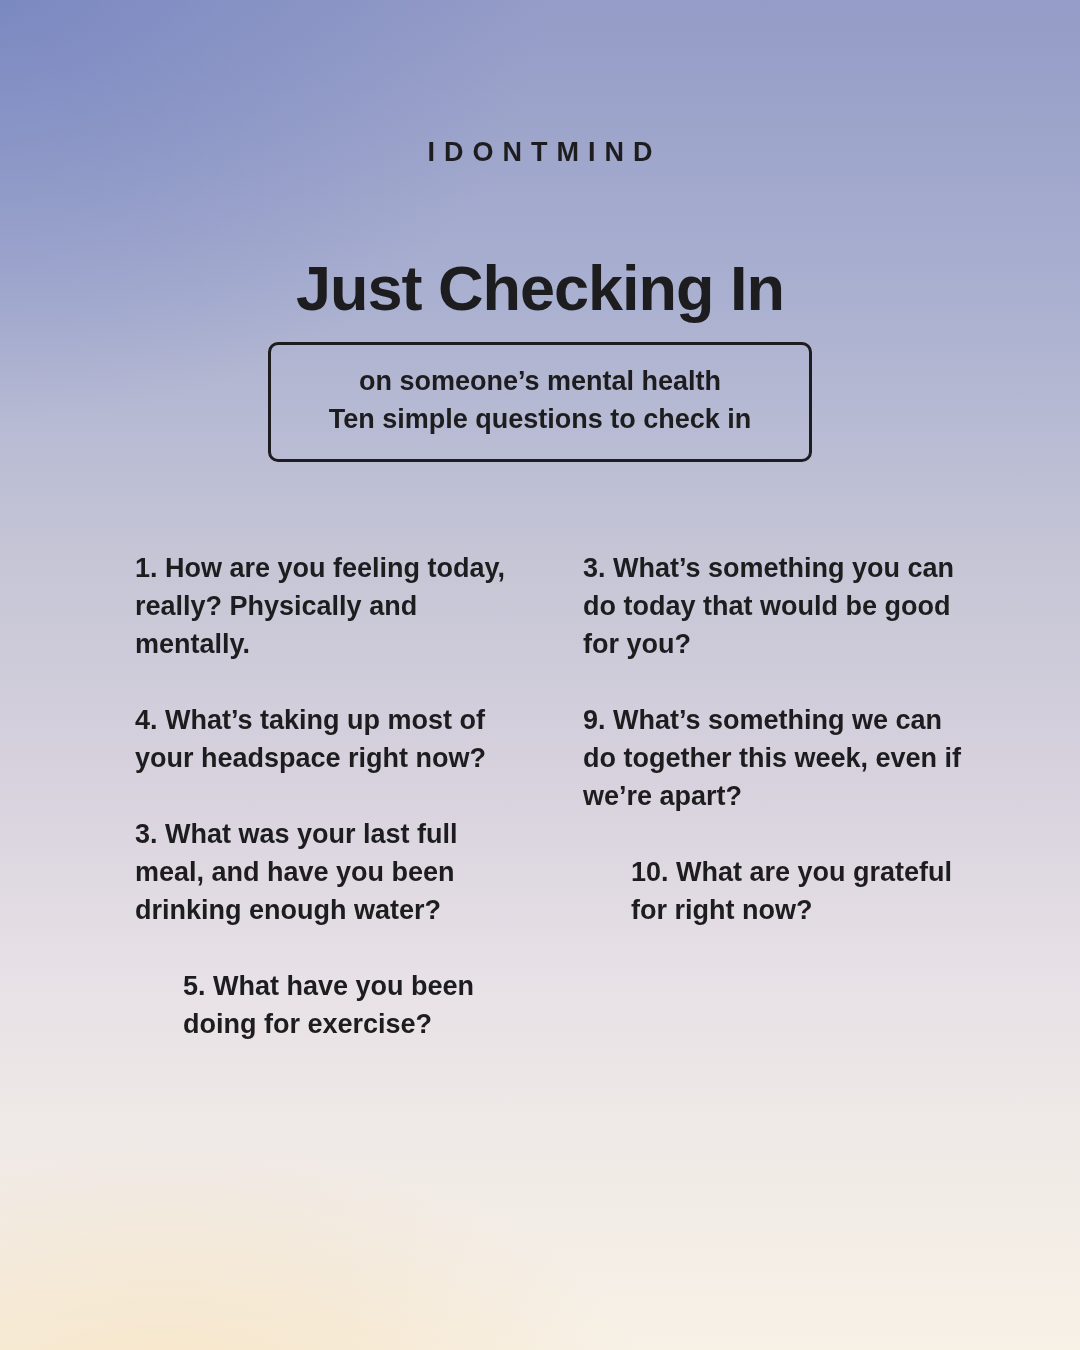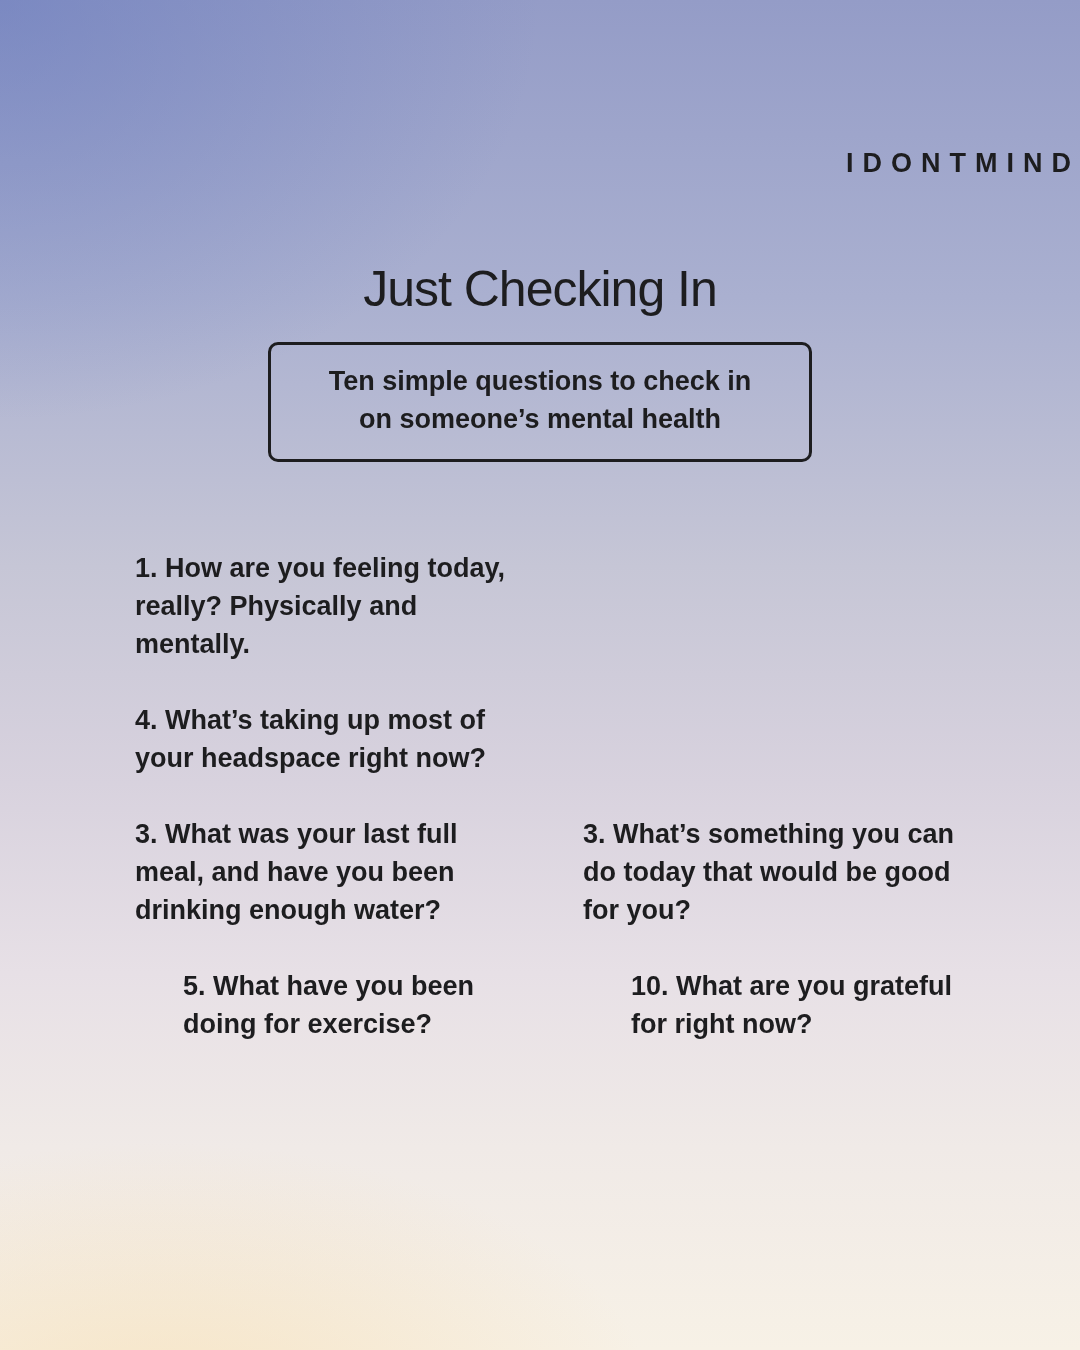"IDONTMIND" .brand { text-align: right -> center; top: 148px -> 137px }
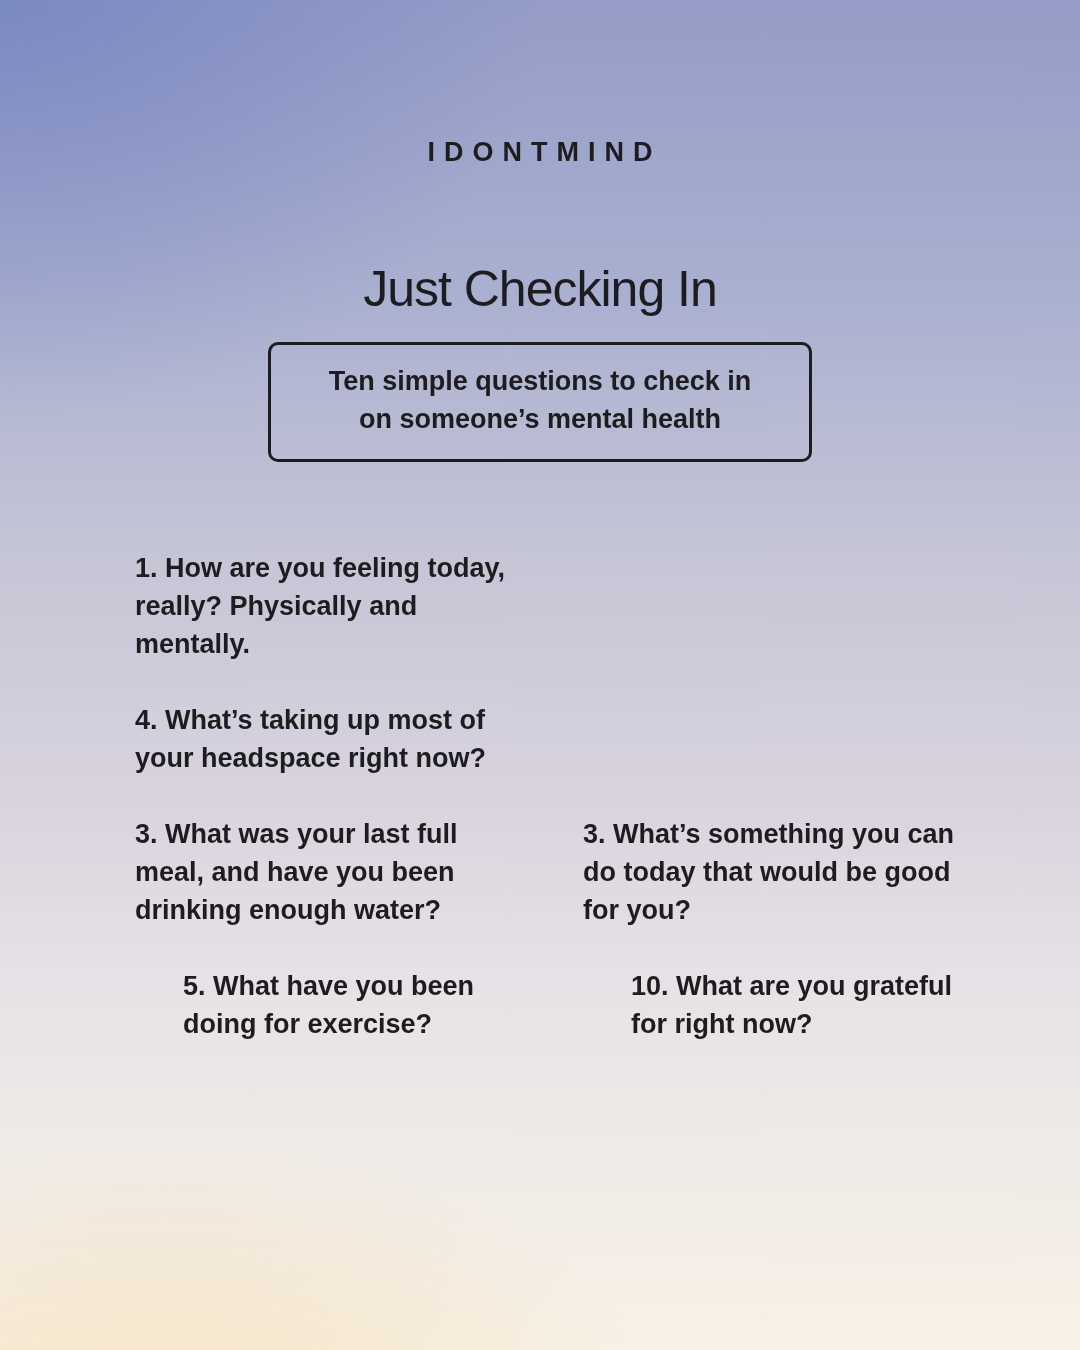"Just Checking In" .title { font-size: 50px -> 63px; font-weight: 400 -> 700; top: 213px -> 204px }
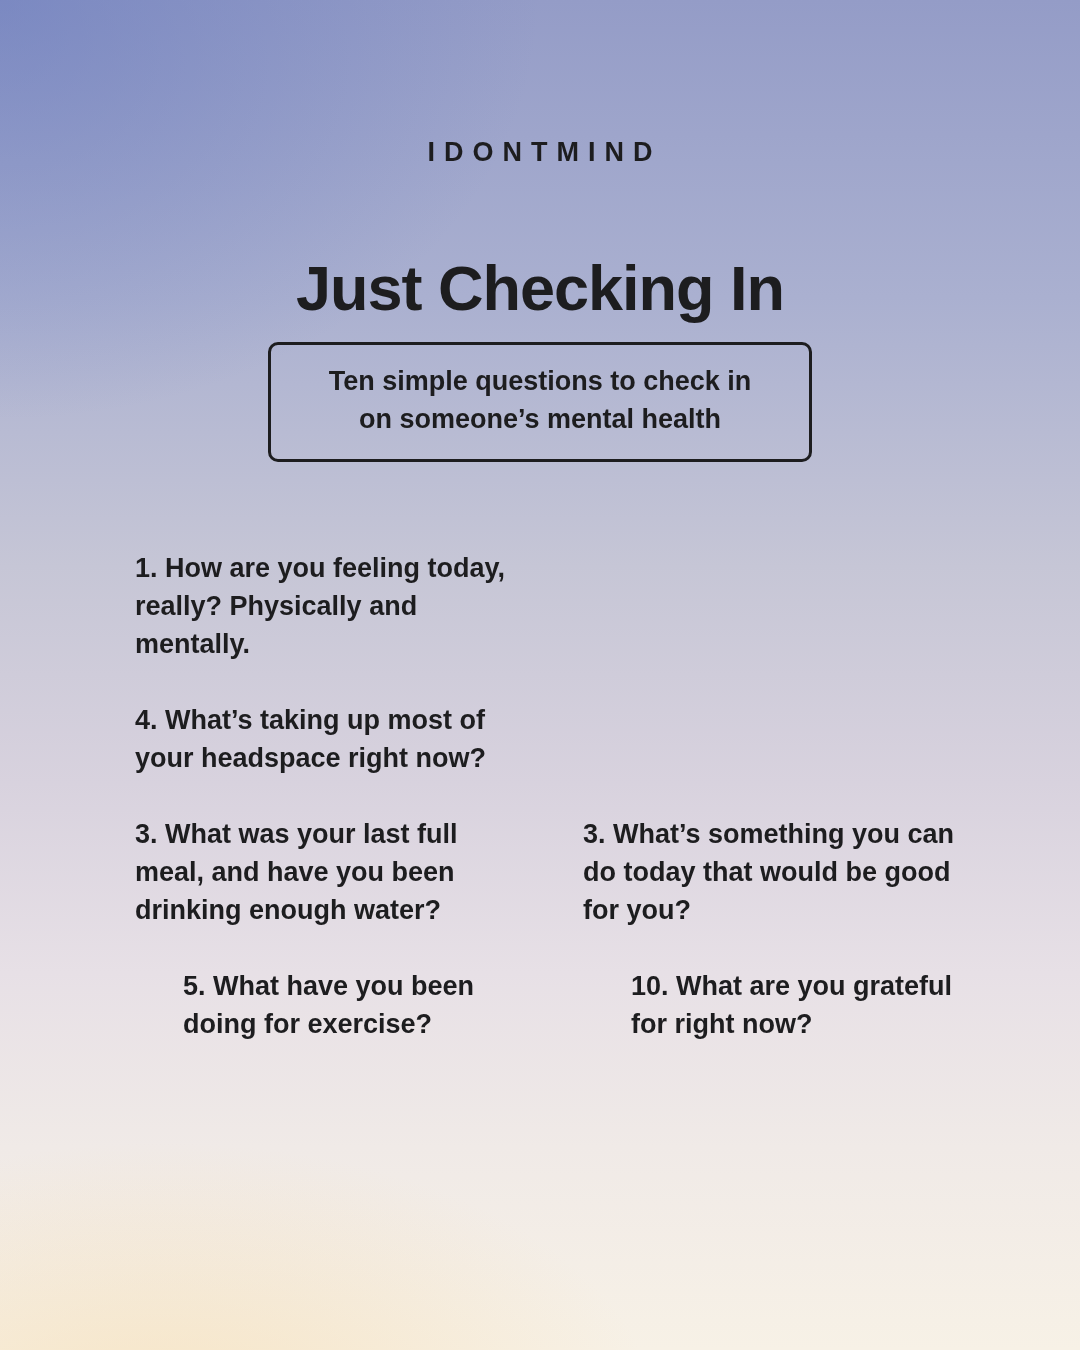"Ten simple questions to check" span.subtitle-line { order: before "on someone’s mental health" -> after "on someone’s mental health" }
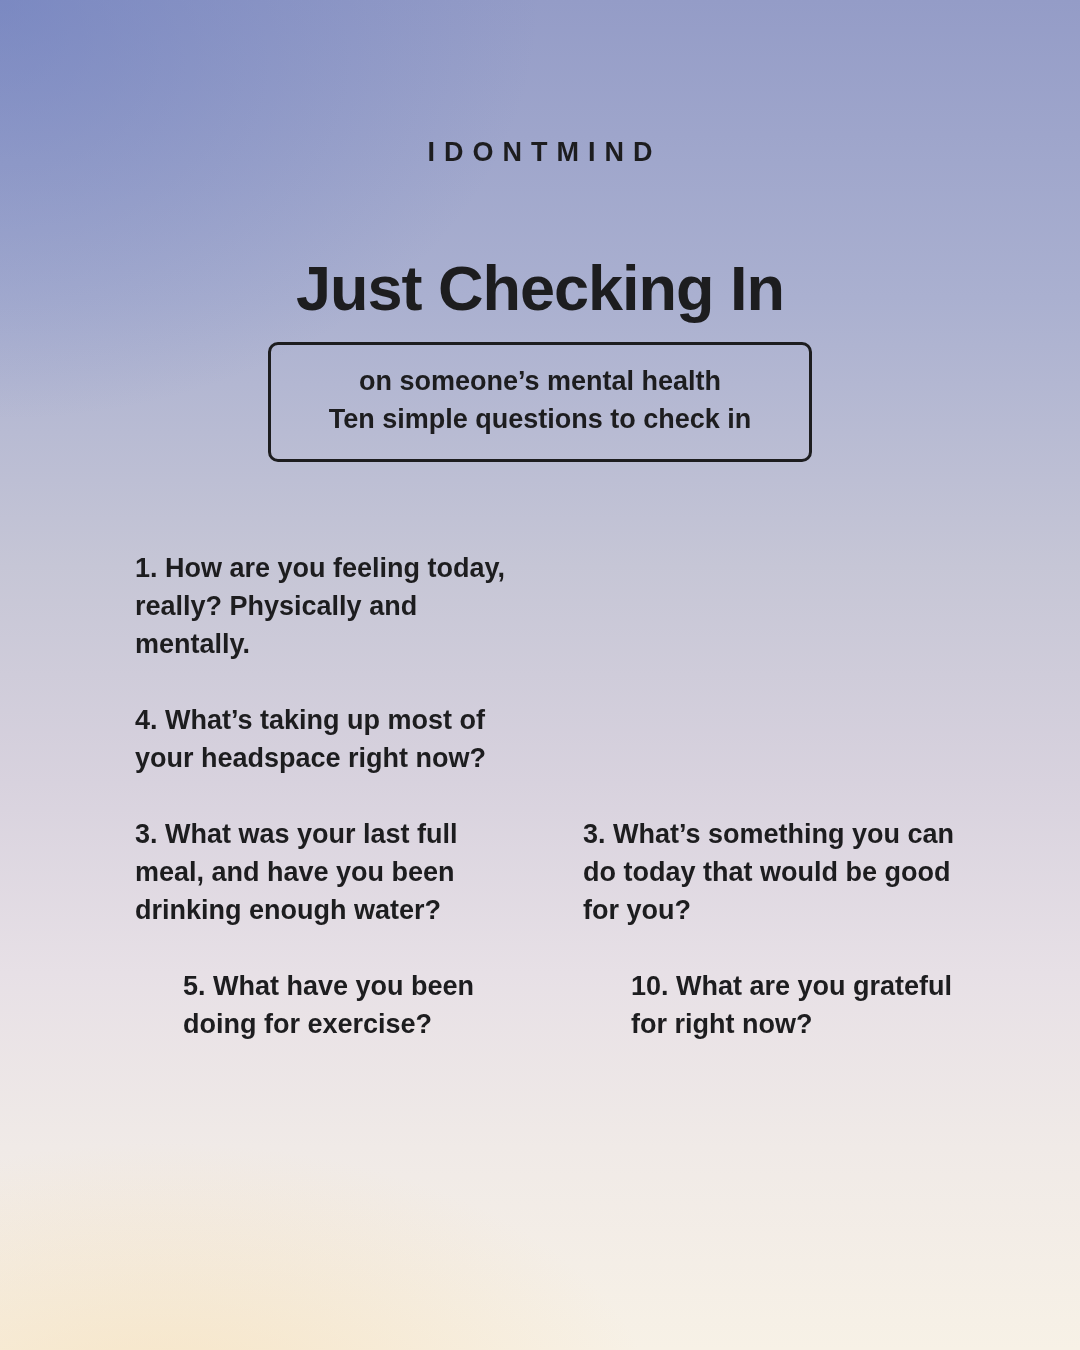"1. How are you feeling" .questions { align-items: flex-end -> none }
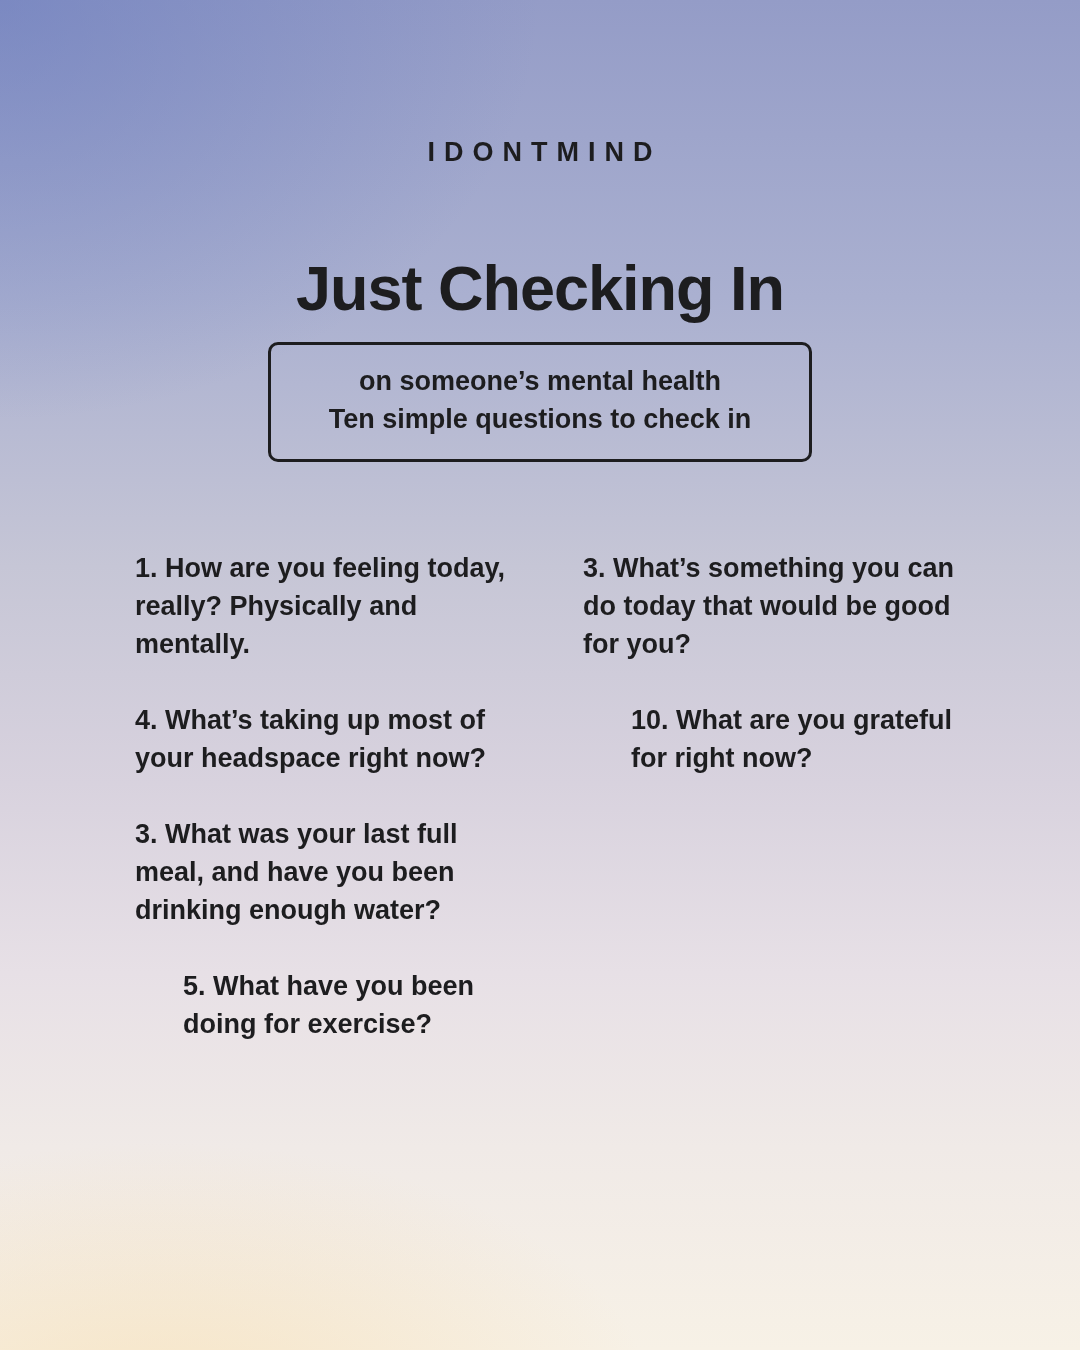"9. What’s something we can" p.question { html: none -> <p>9. What’s something we can do together this week, even if we’re apart?</p> }
